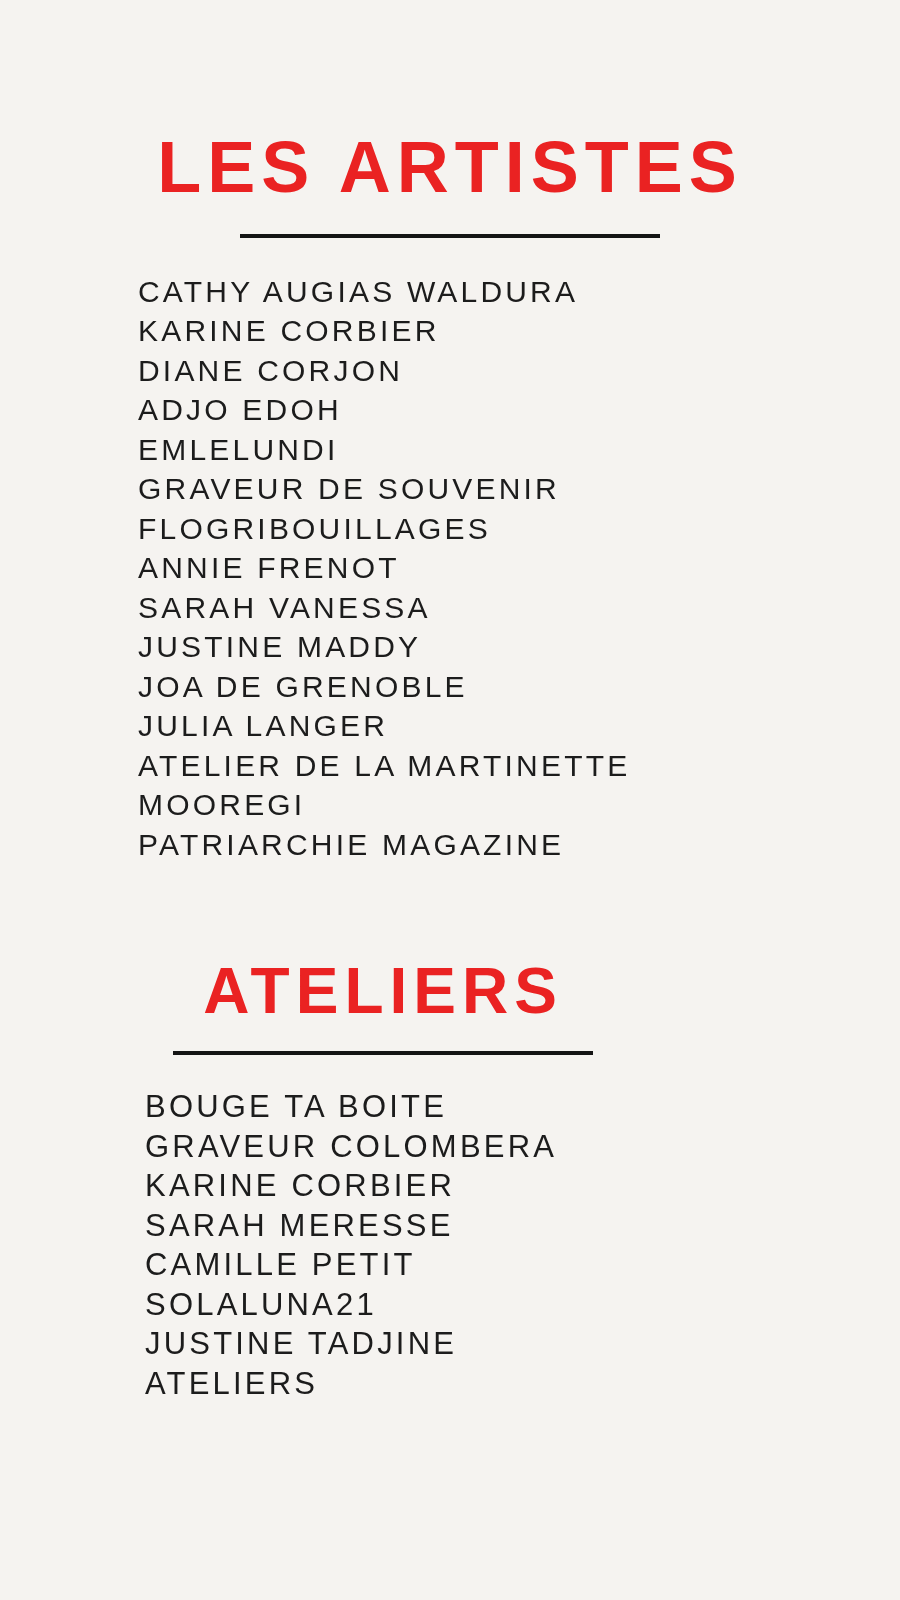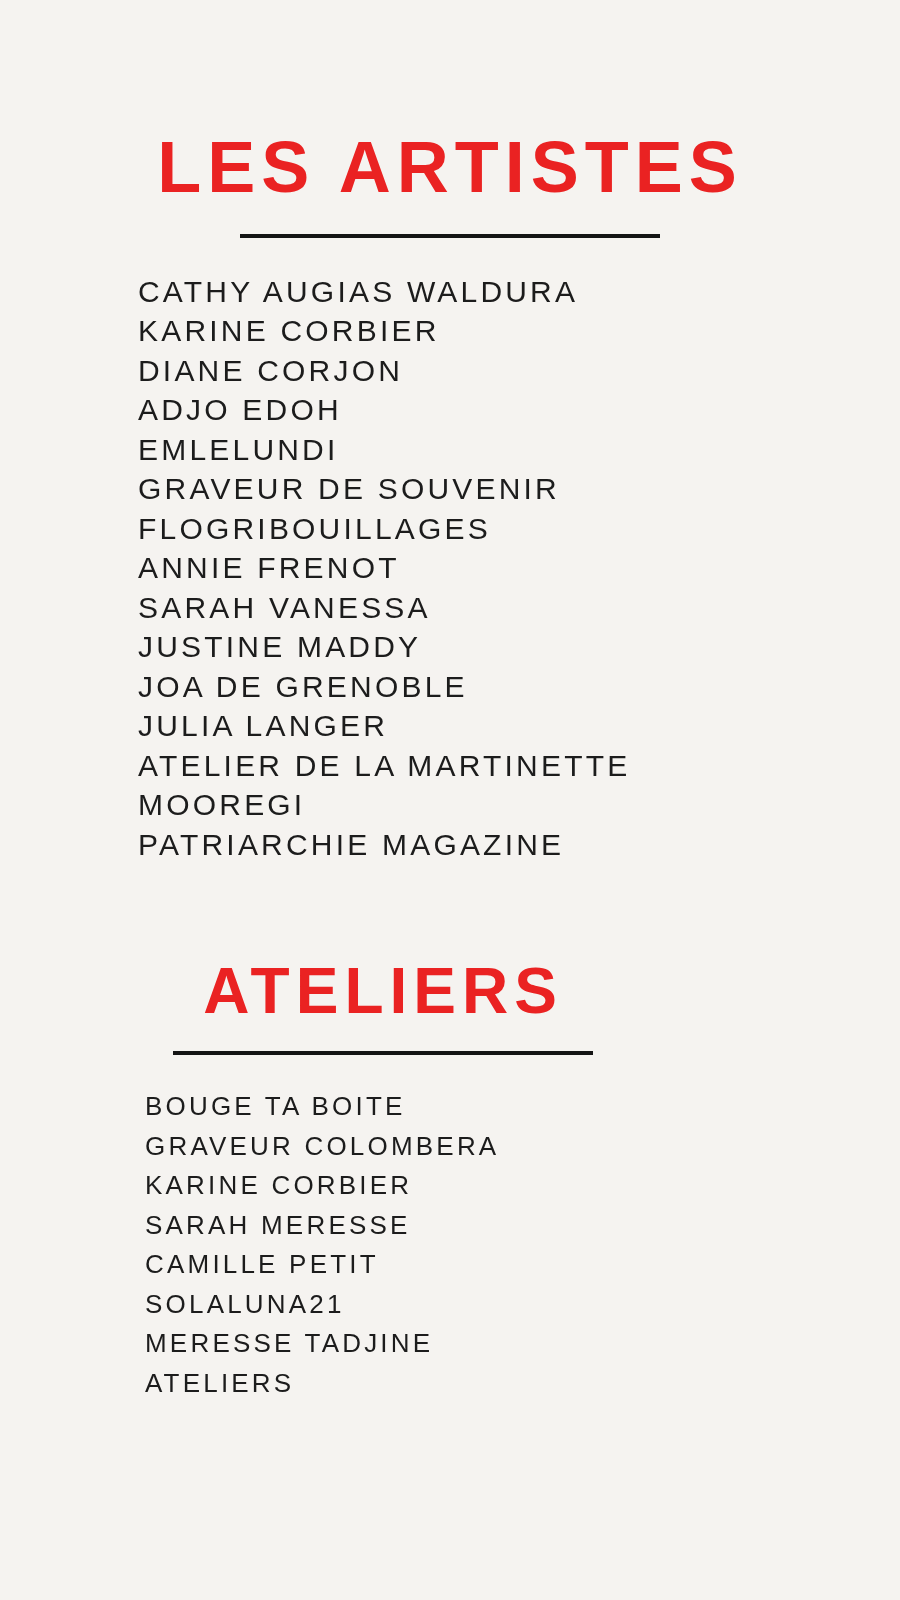"BOUGE TA BOITE" .list-ateliers li { font-size: 26px -> 31px }
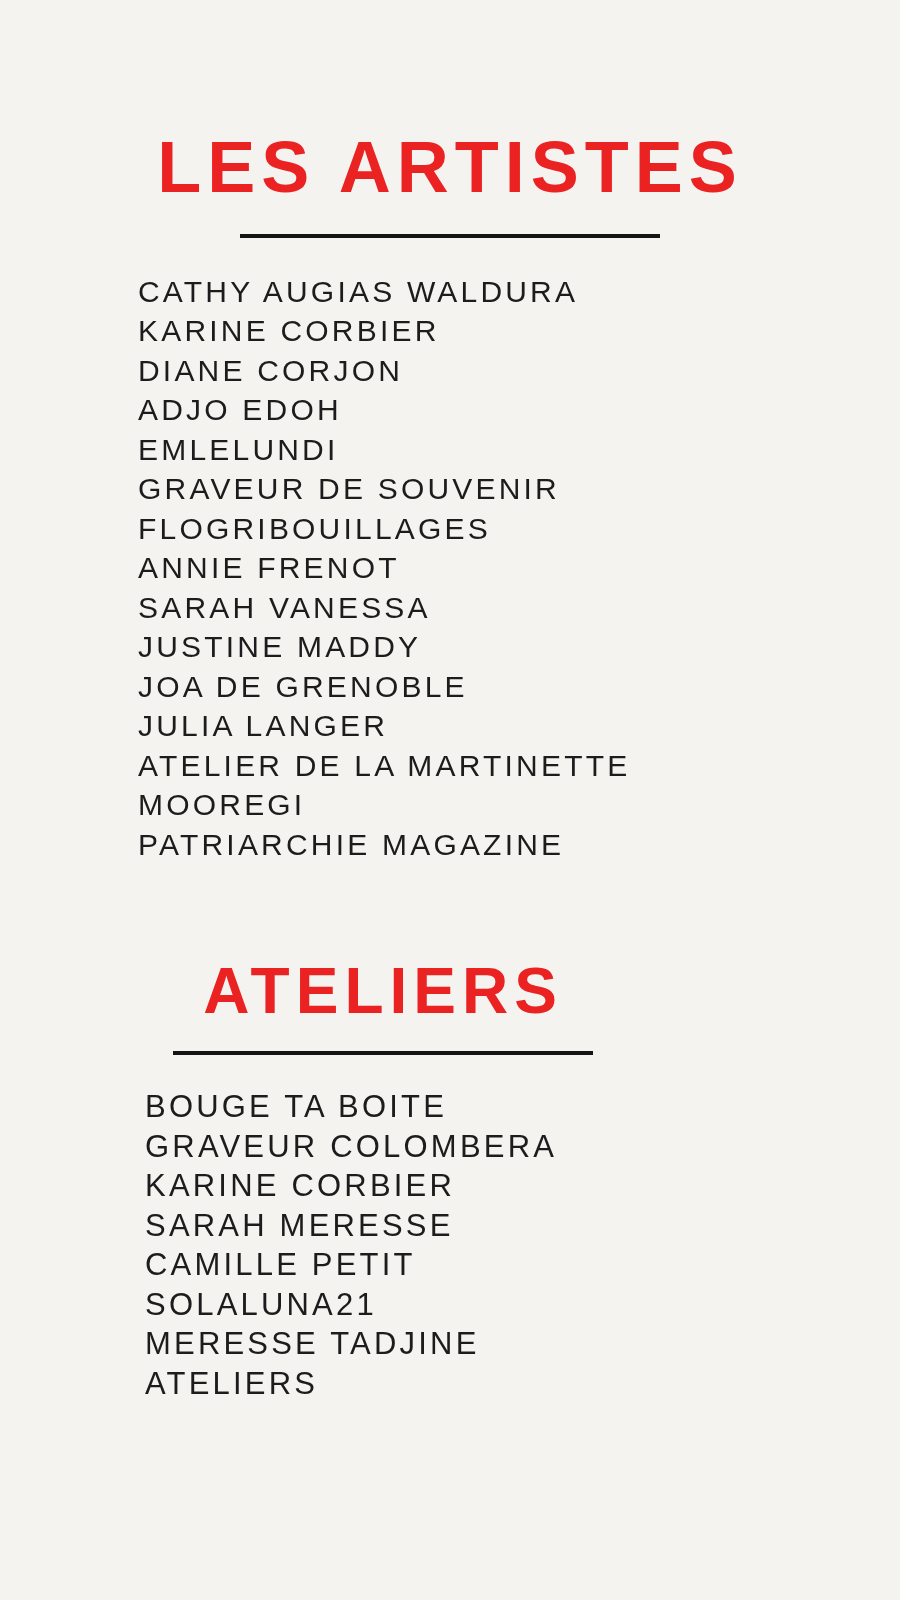"MERESSE TADJINE" li { text: MERESSE -> JUSTINE }
